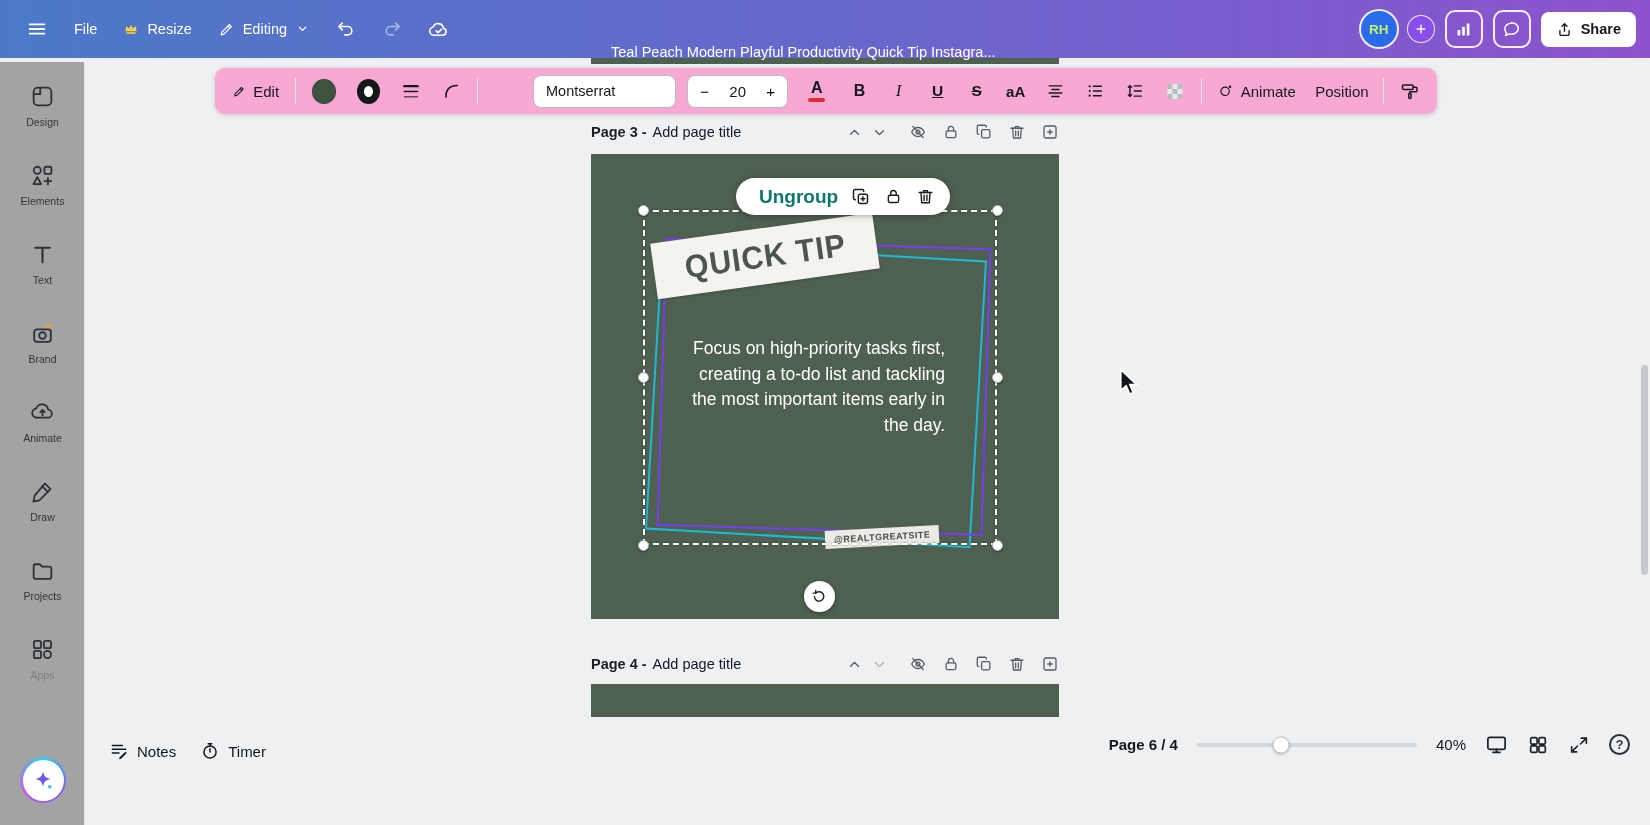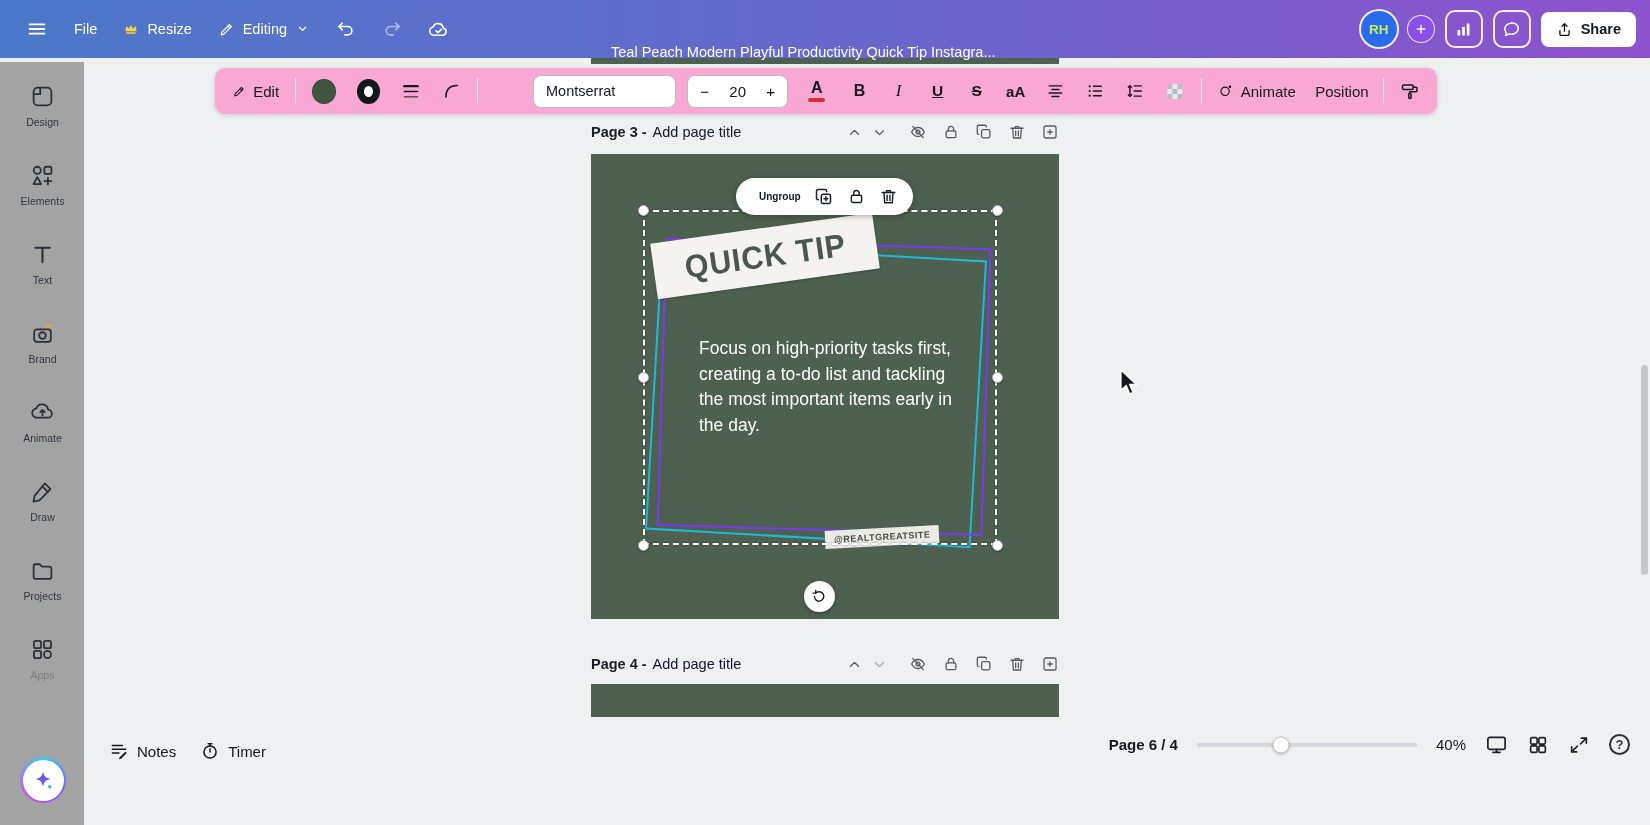"Ungroup" .ungroup .lbl { color: #0f172a -> #0f766e; font-size: 10px -> 19px }
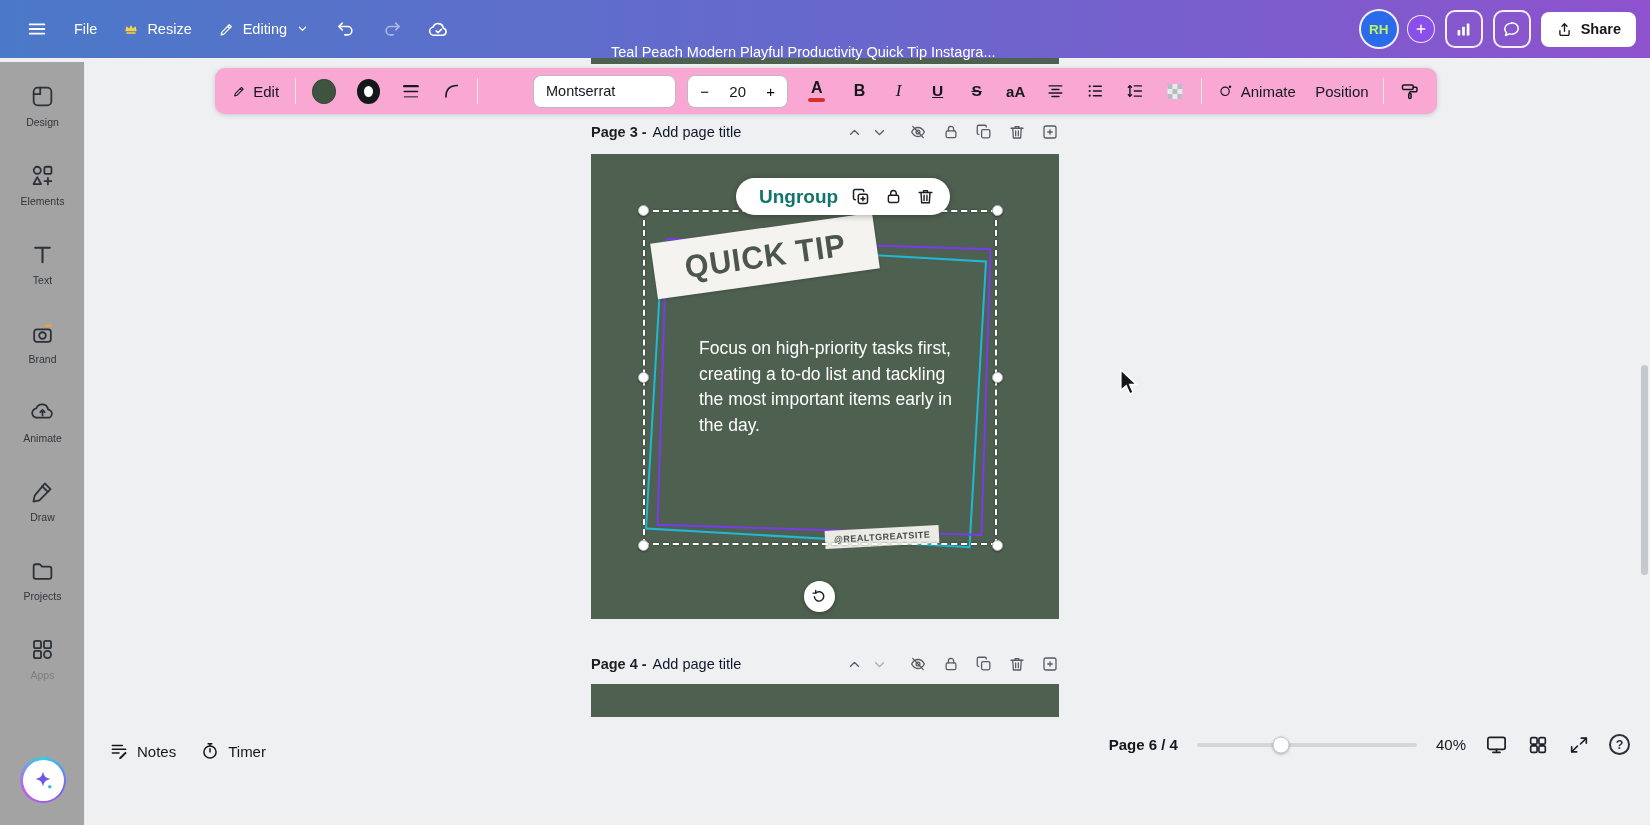"Focus on high-priority tasks first," .body-text { left: 108px -> 88px; text-align: left -> right }
